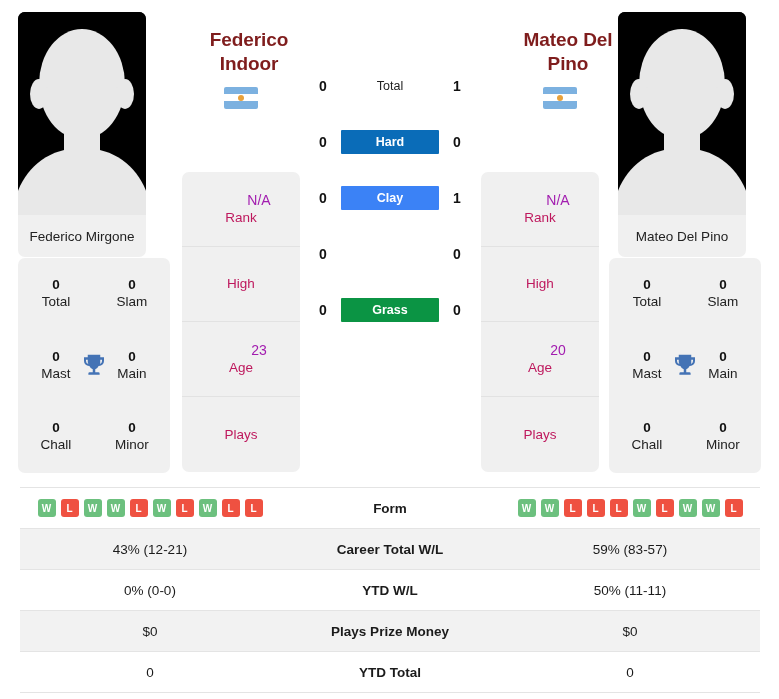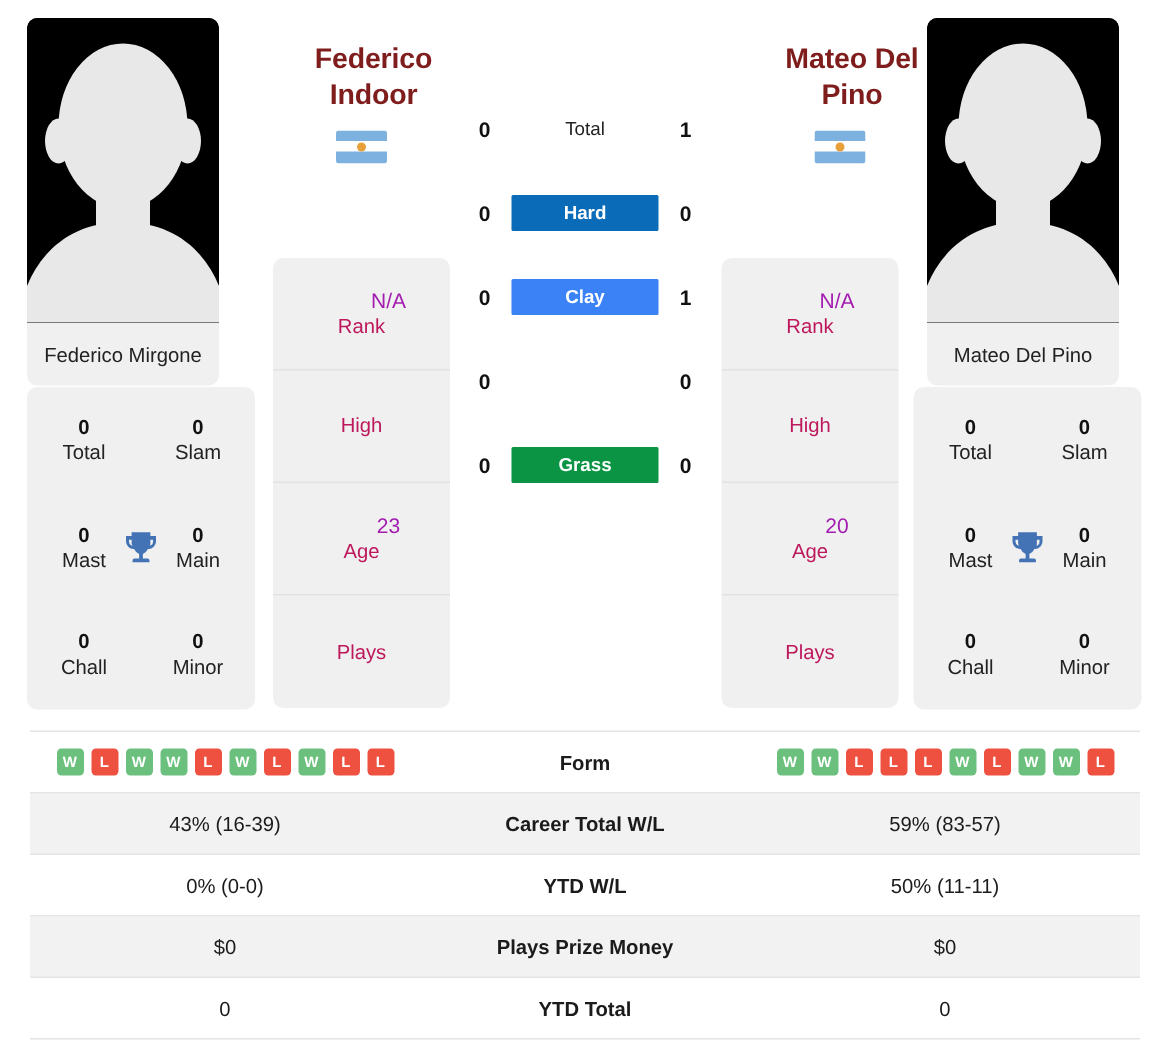"43% (16-39)" td.side { text: 16-39 -> 12-21 }
